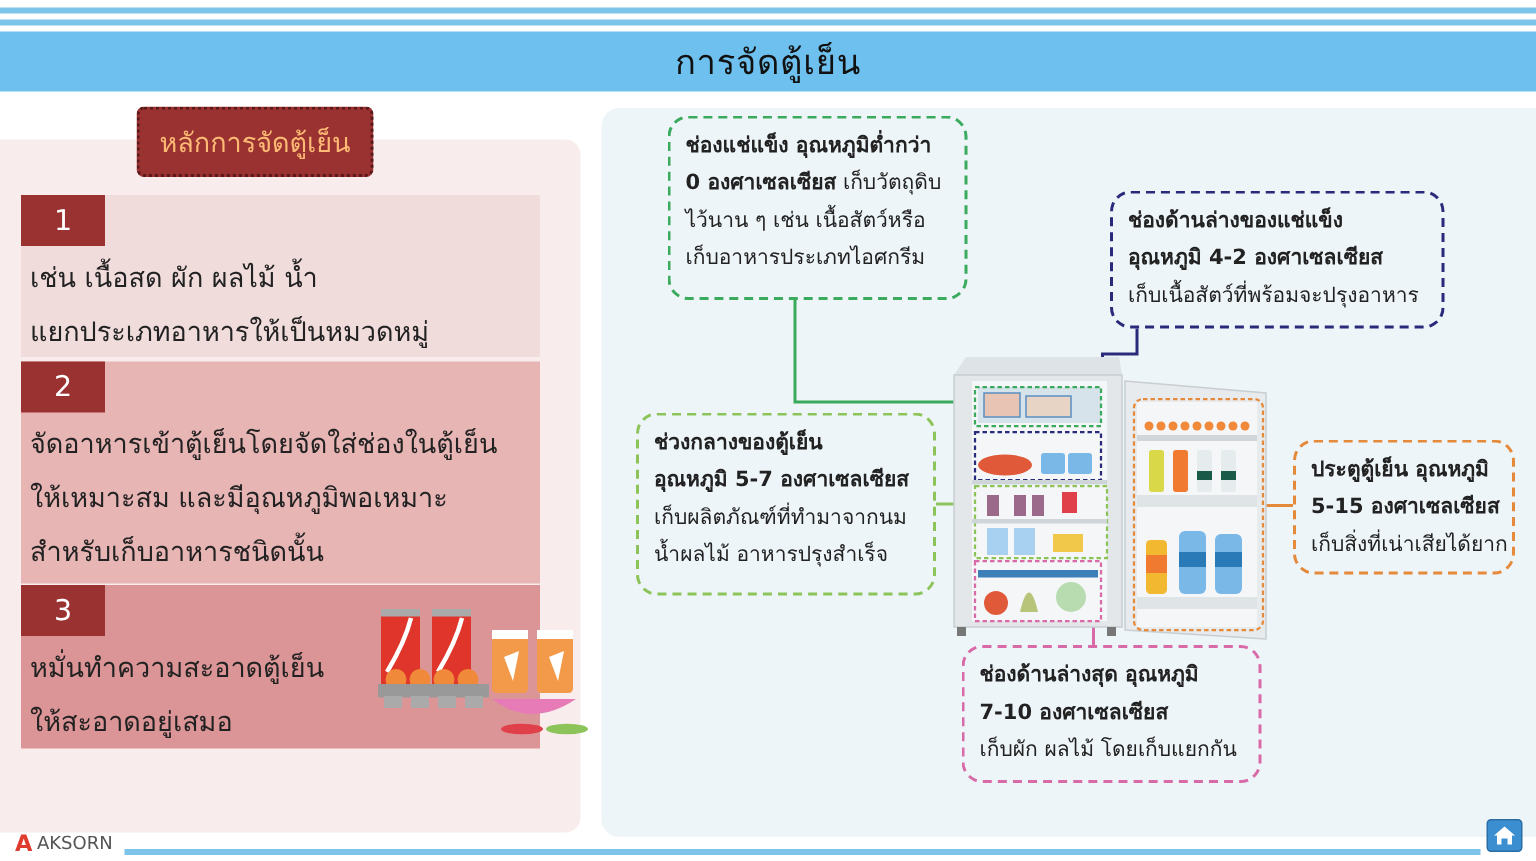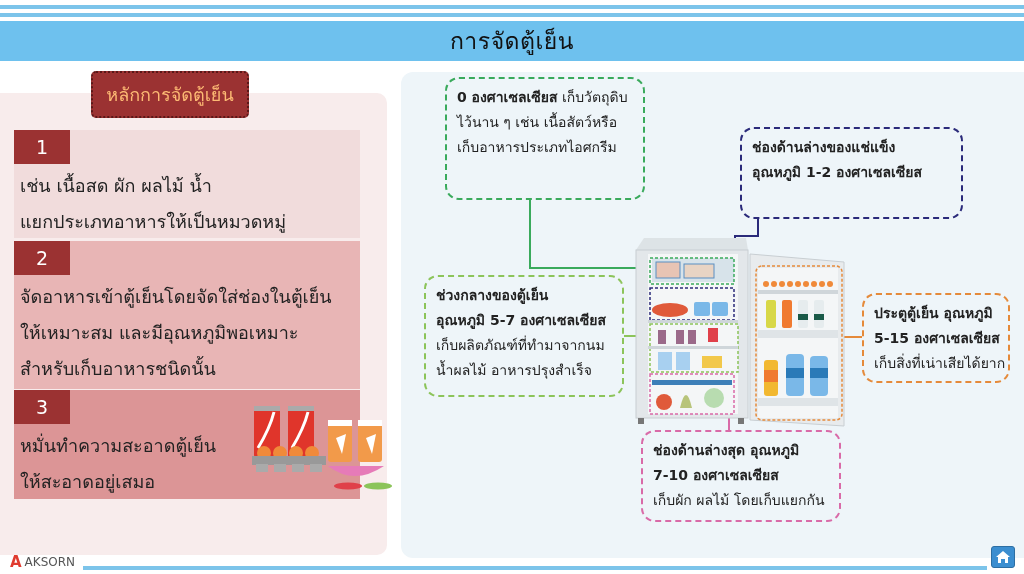"ช่องแช่แข็ง อุณหภูมิต่ำกว่า" div { html: none -> <div><b>ช่องแช่แข็ง อุณหภูมิต่ำกว่า</b></div> }
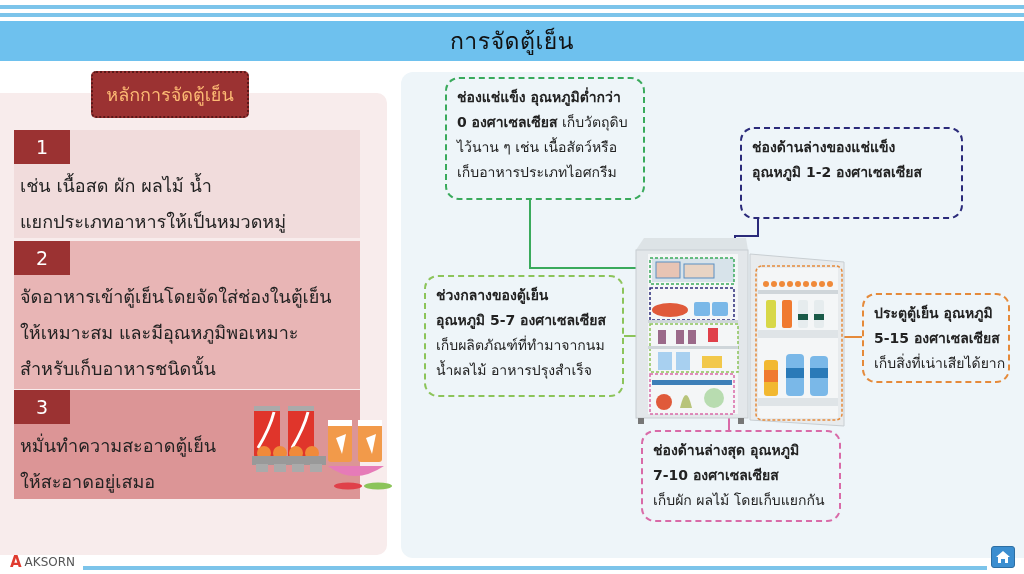"อุณหภูมิ 1-2 องศาเซลเซียส" b { text: 1-2 -> 4-2 }
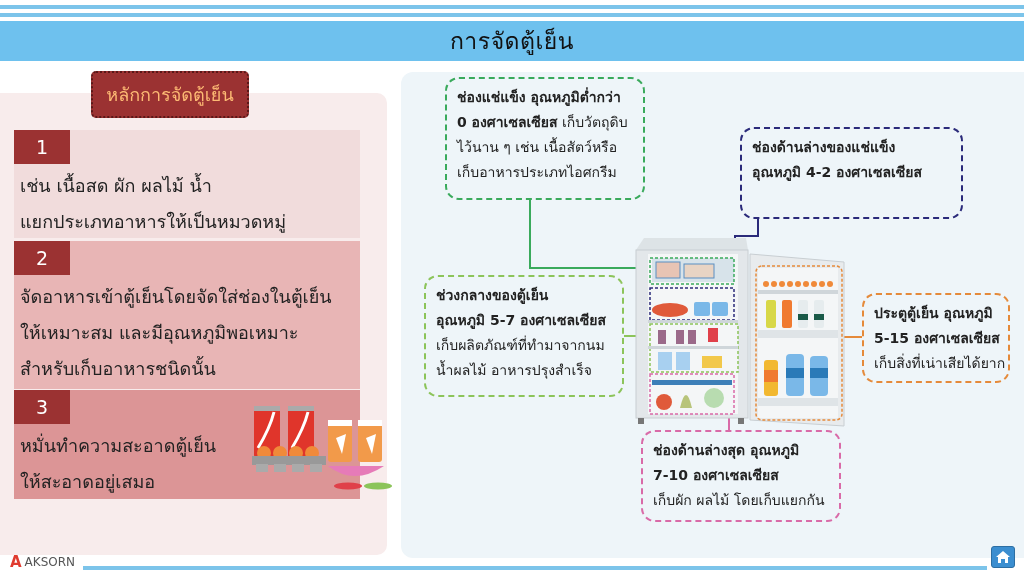"เก็บเนื้อสัตว์ที่พร้อมจะปรุงอาหาร" div { html: none -> <div>เก็บเนื้อสัตว์ที่พร้อมจะปรุงอาหาร</div> }
